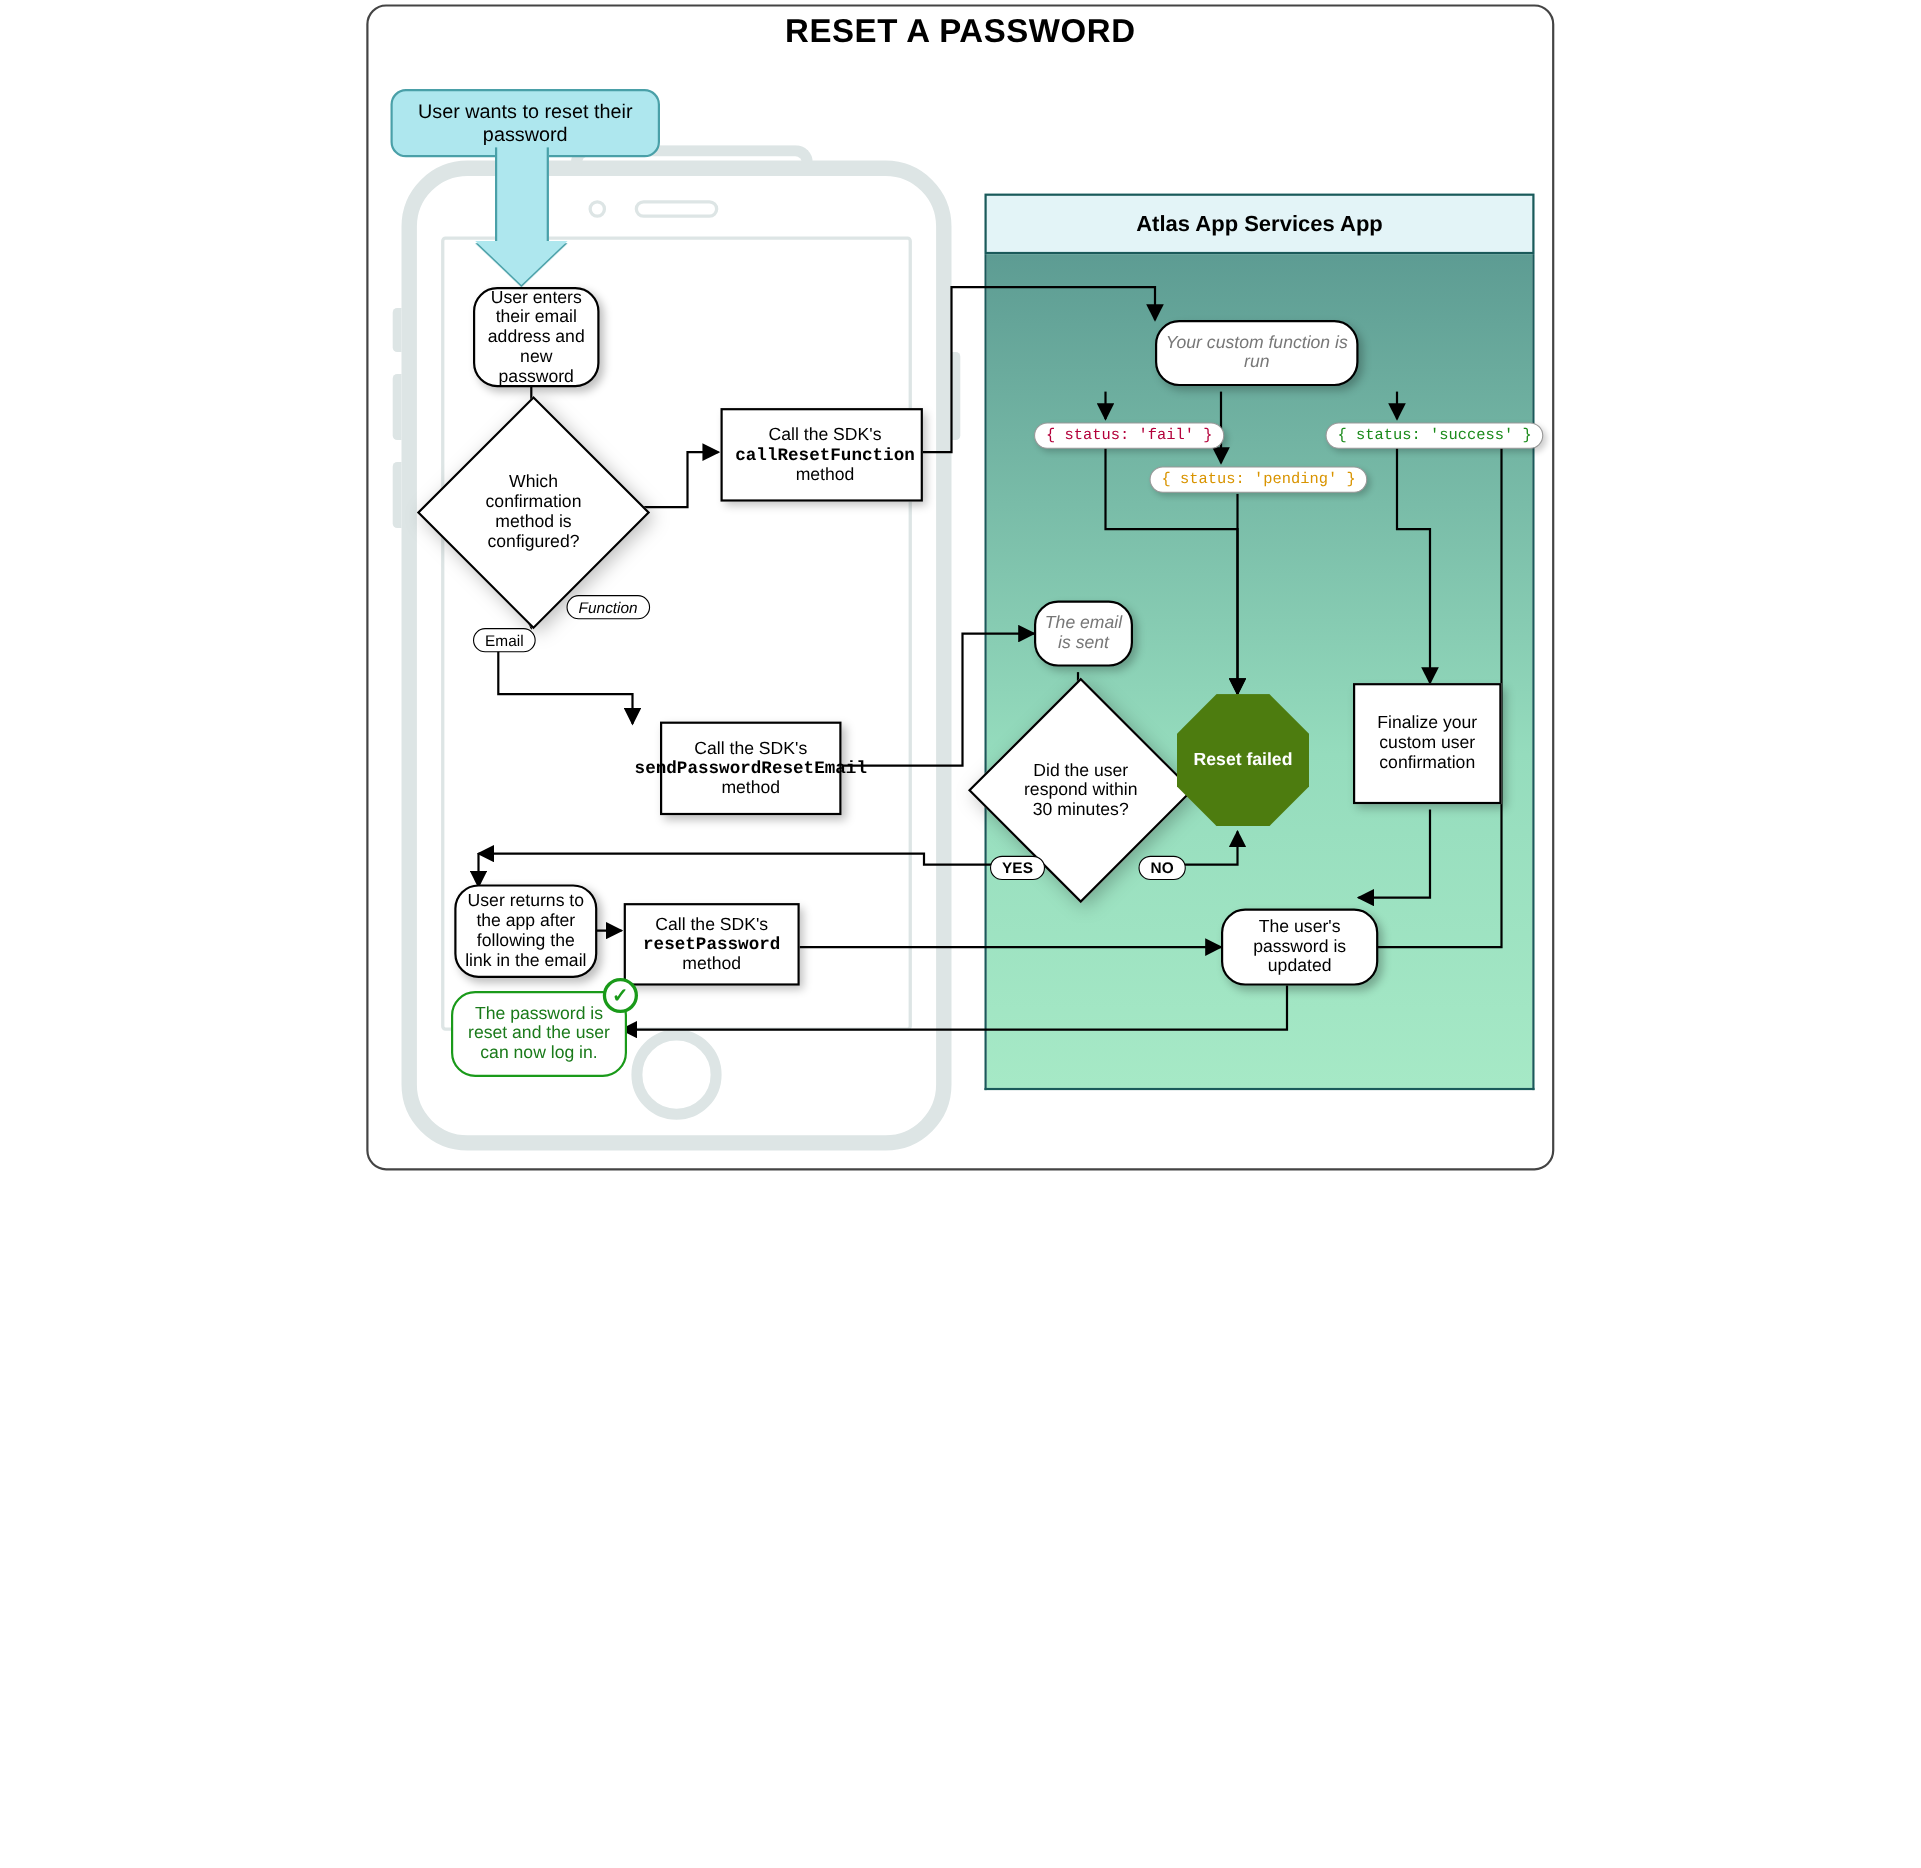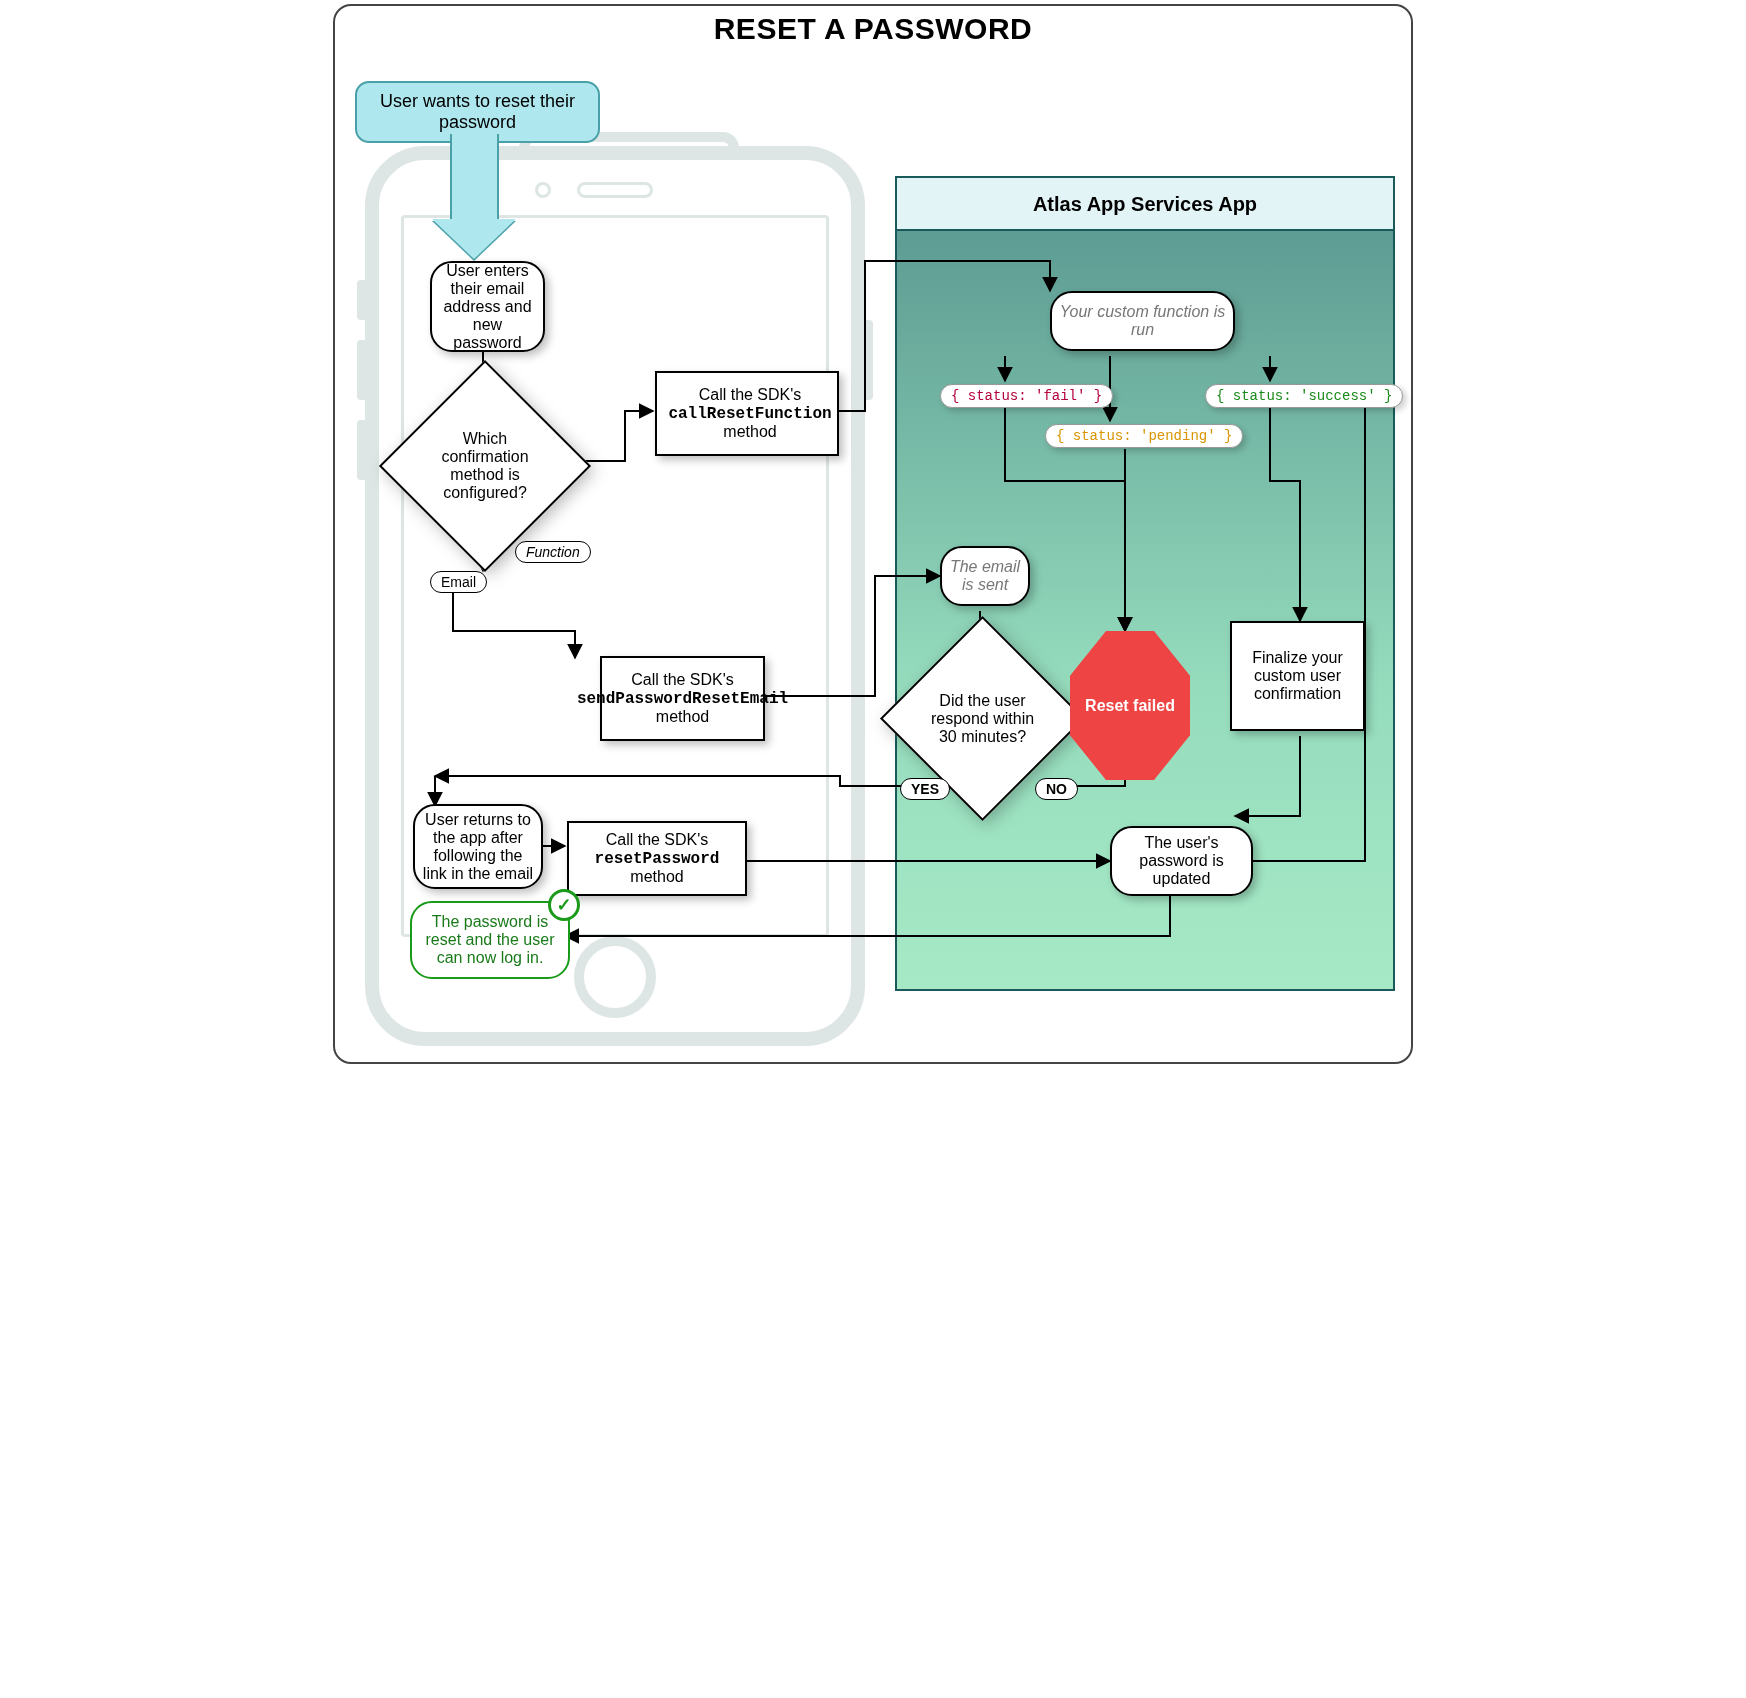"Reset failed" .octagon { background: #ef4444 -> #4d7c0f; height: 149px -> 120px }
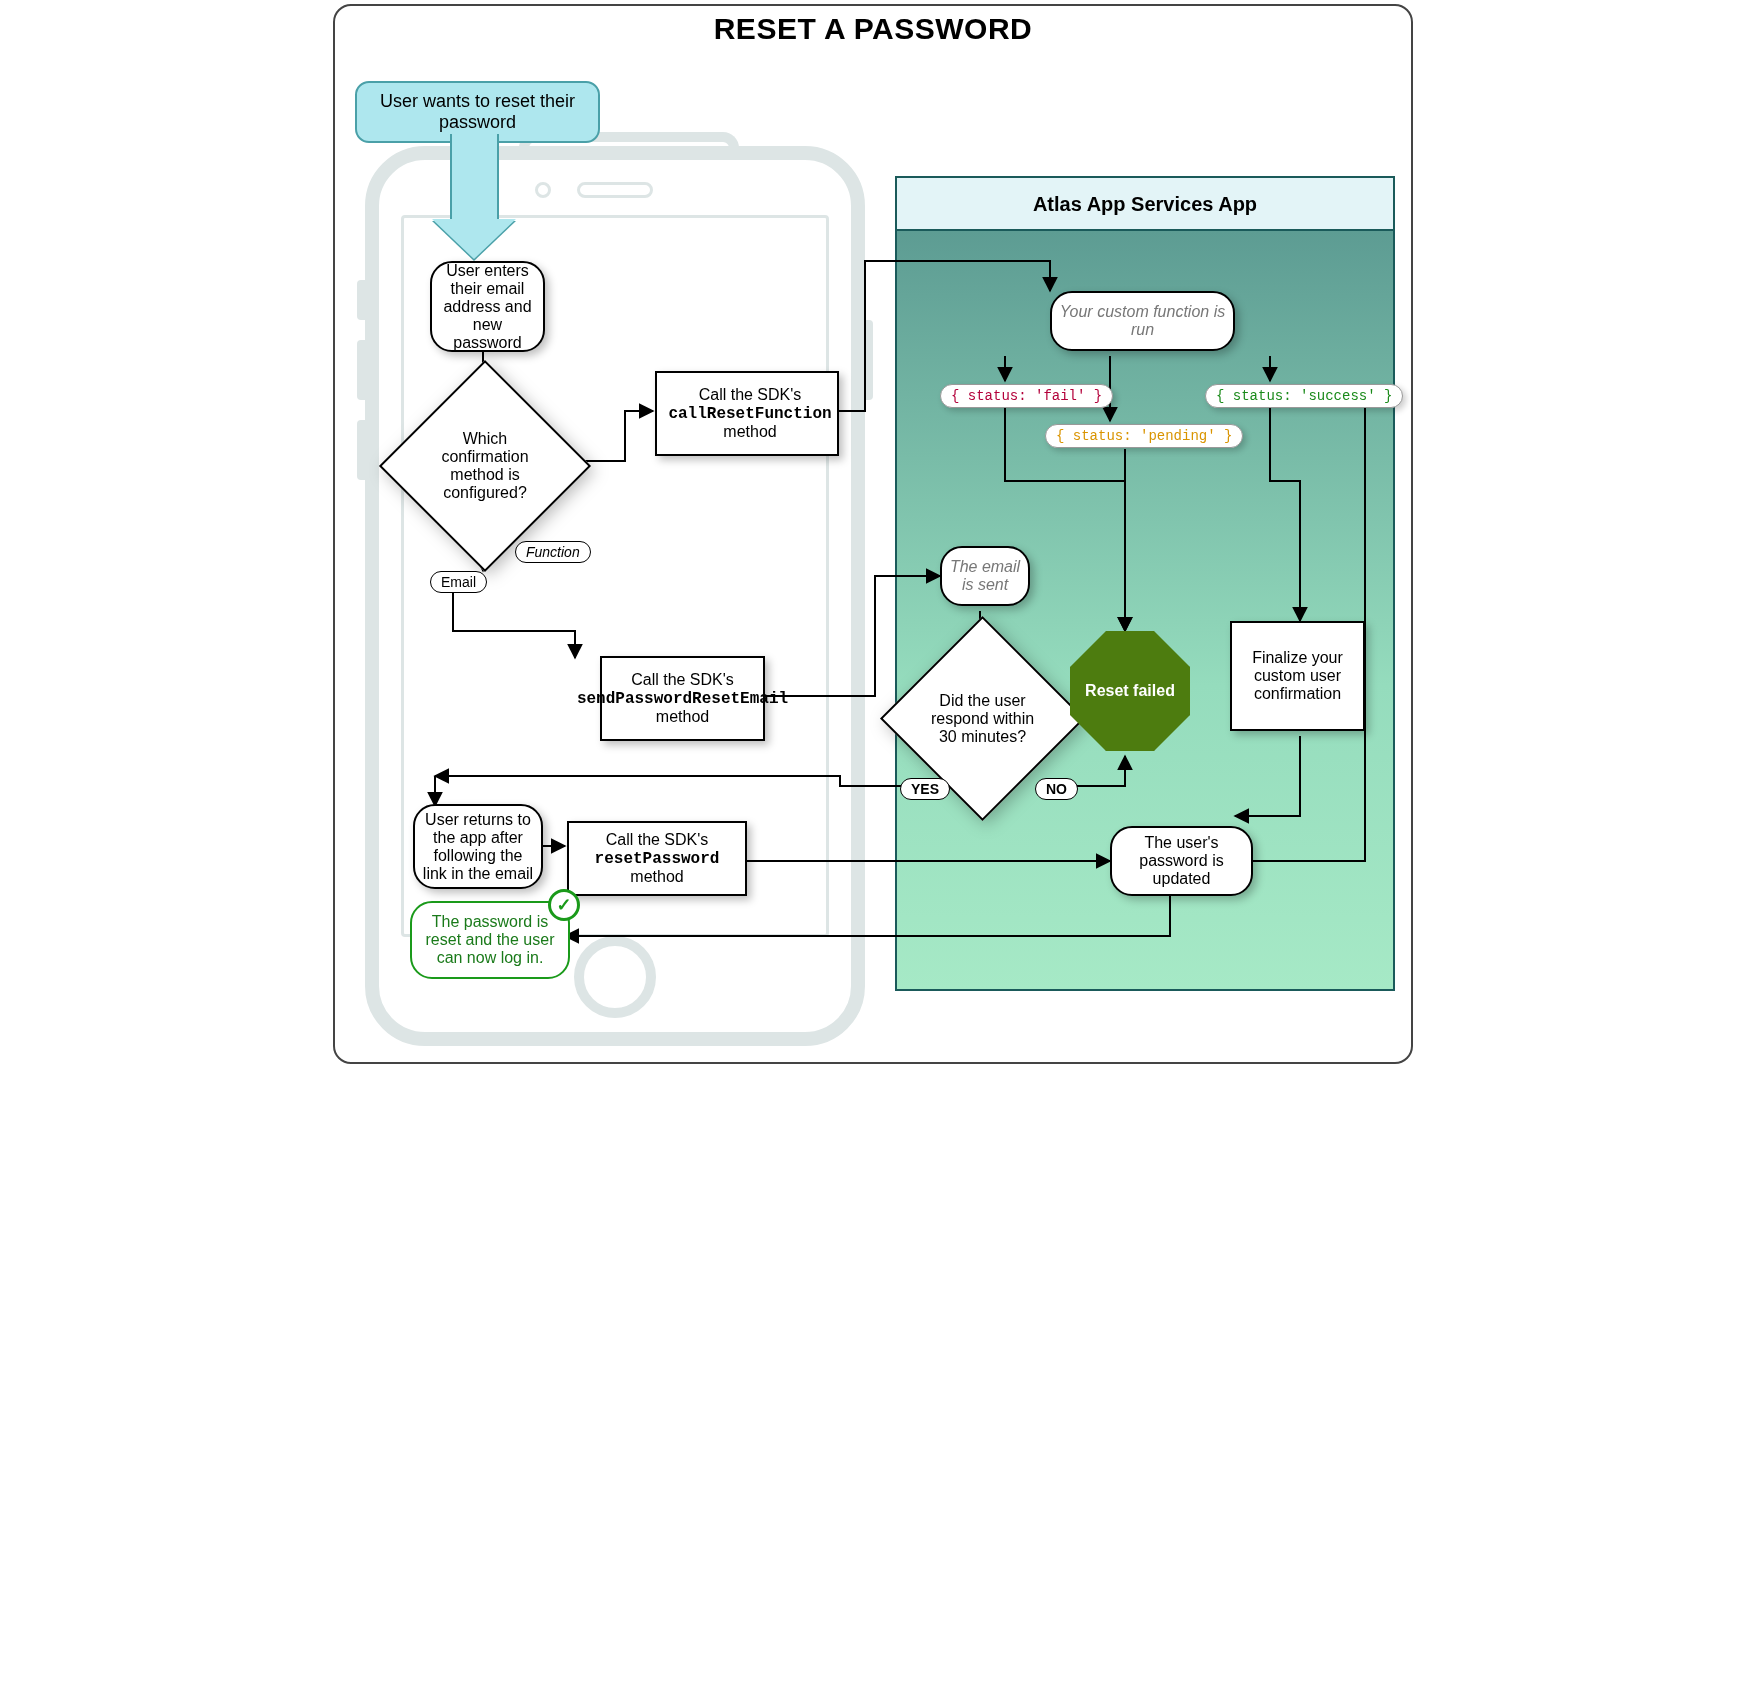"Call the SDK's resetPassword method" div.box { width: 180px -> 160px }
